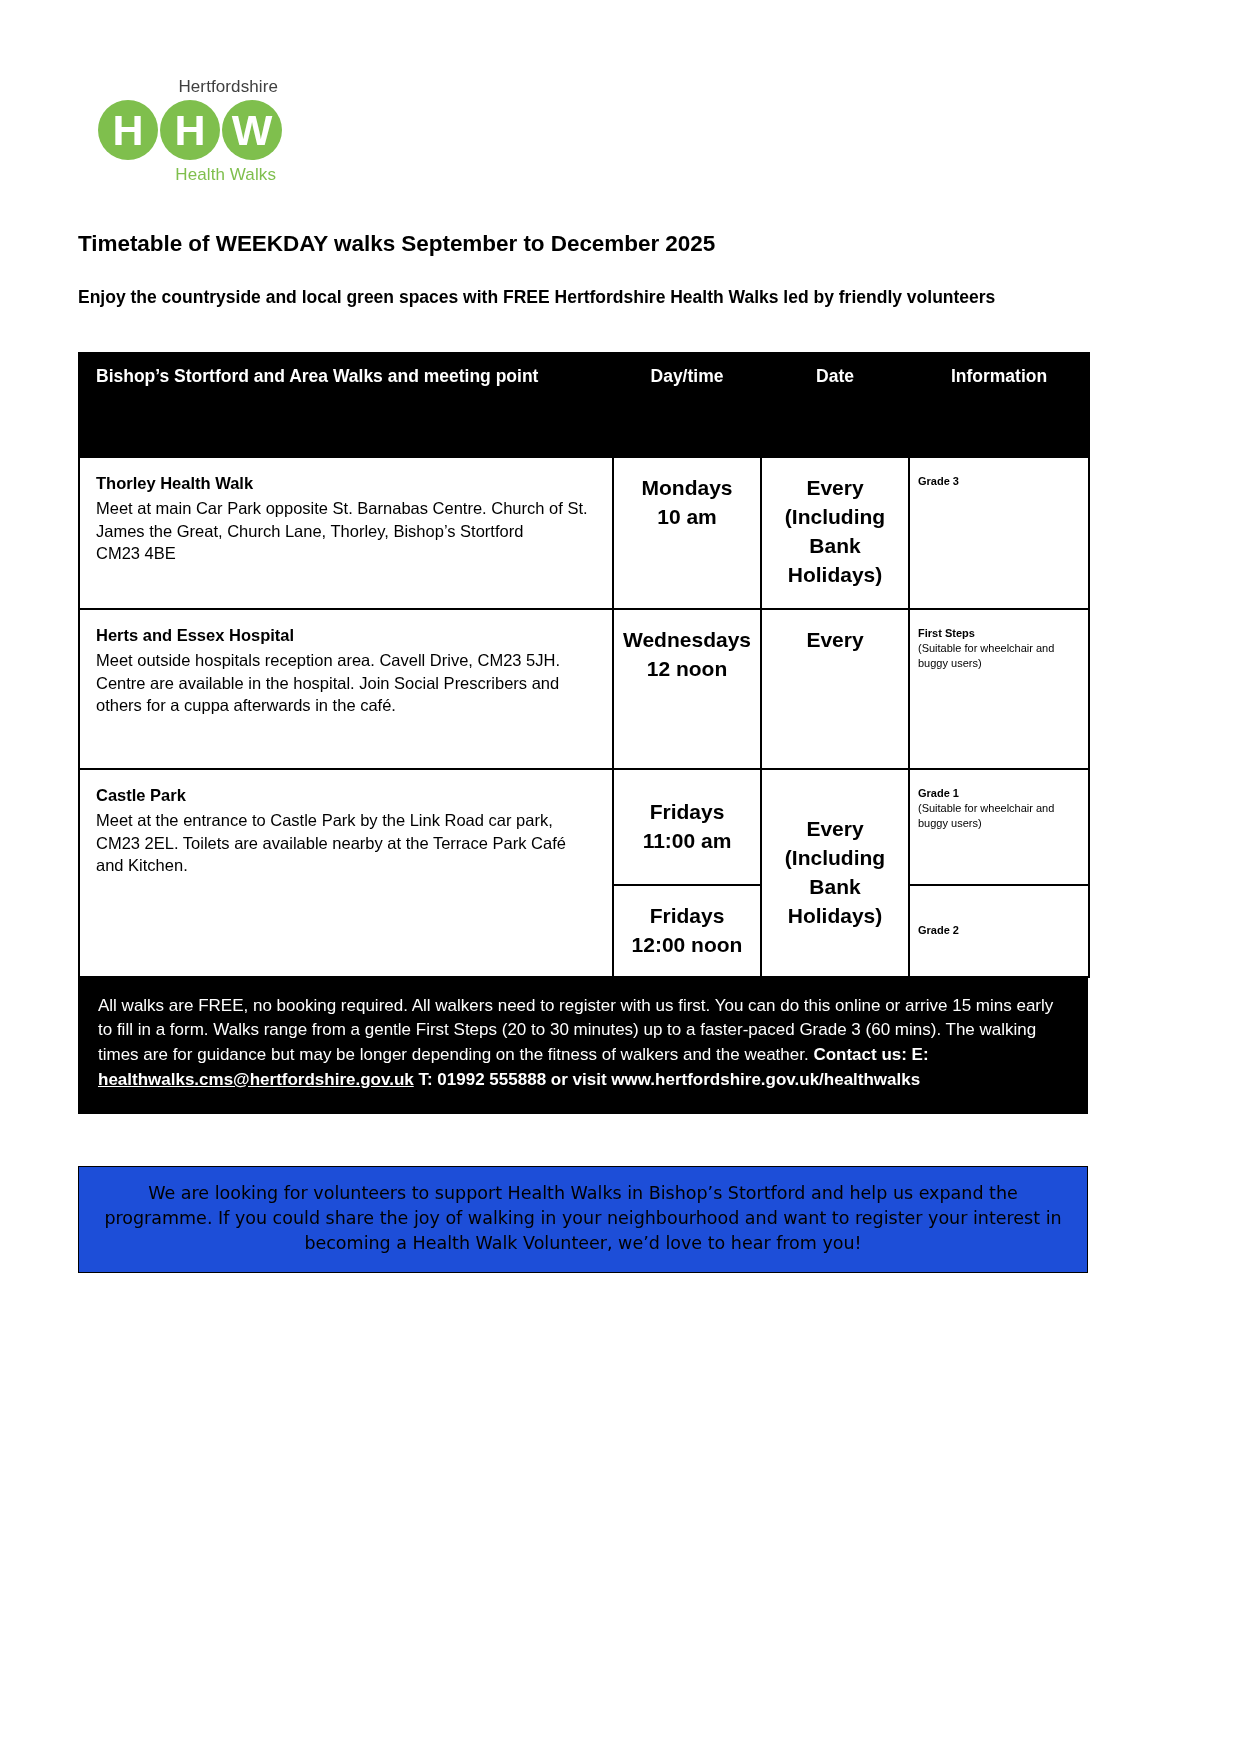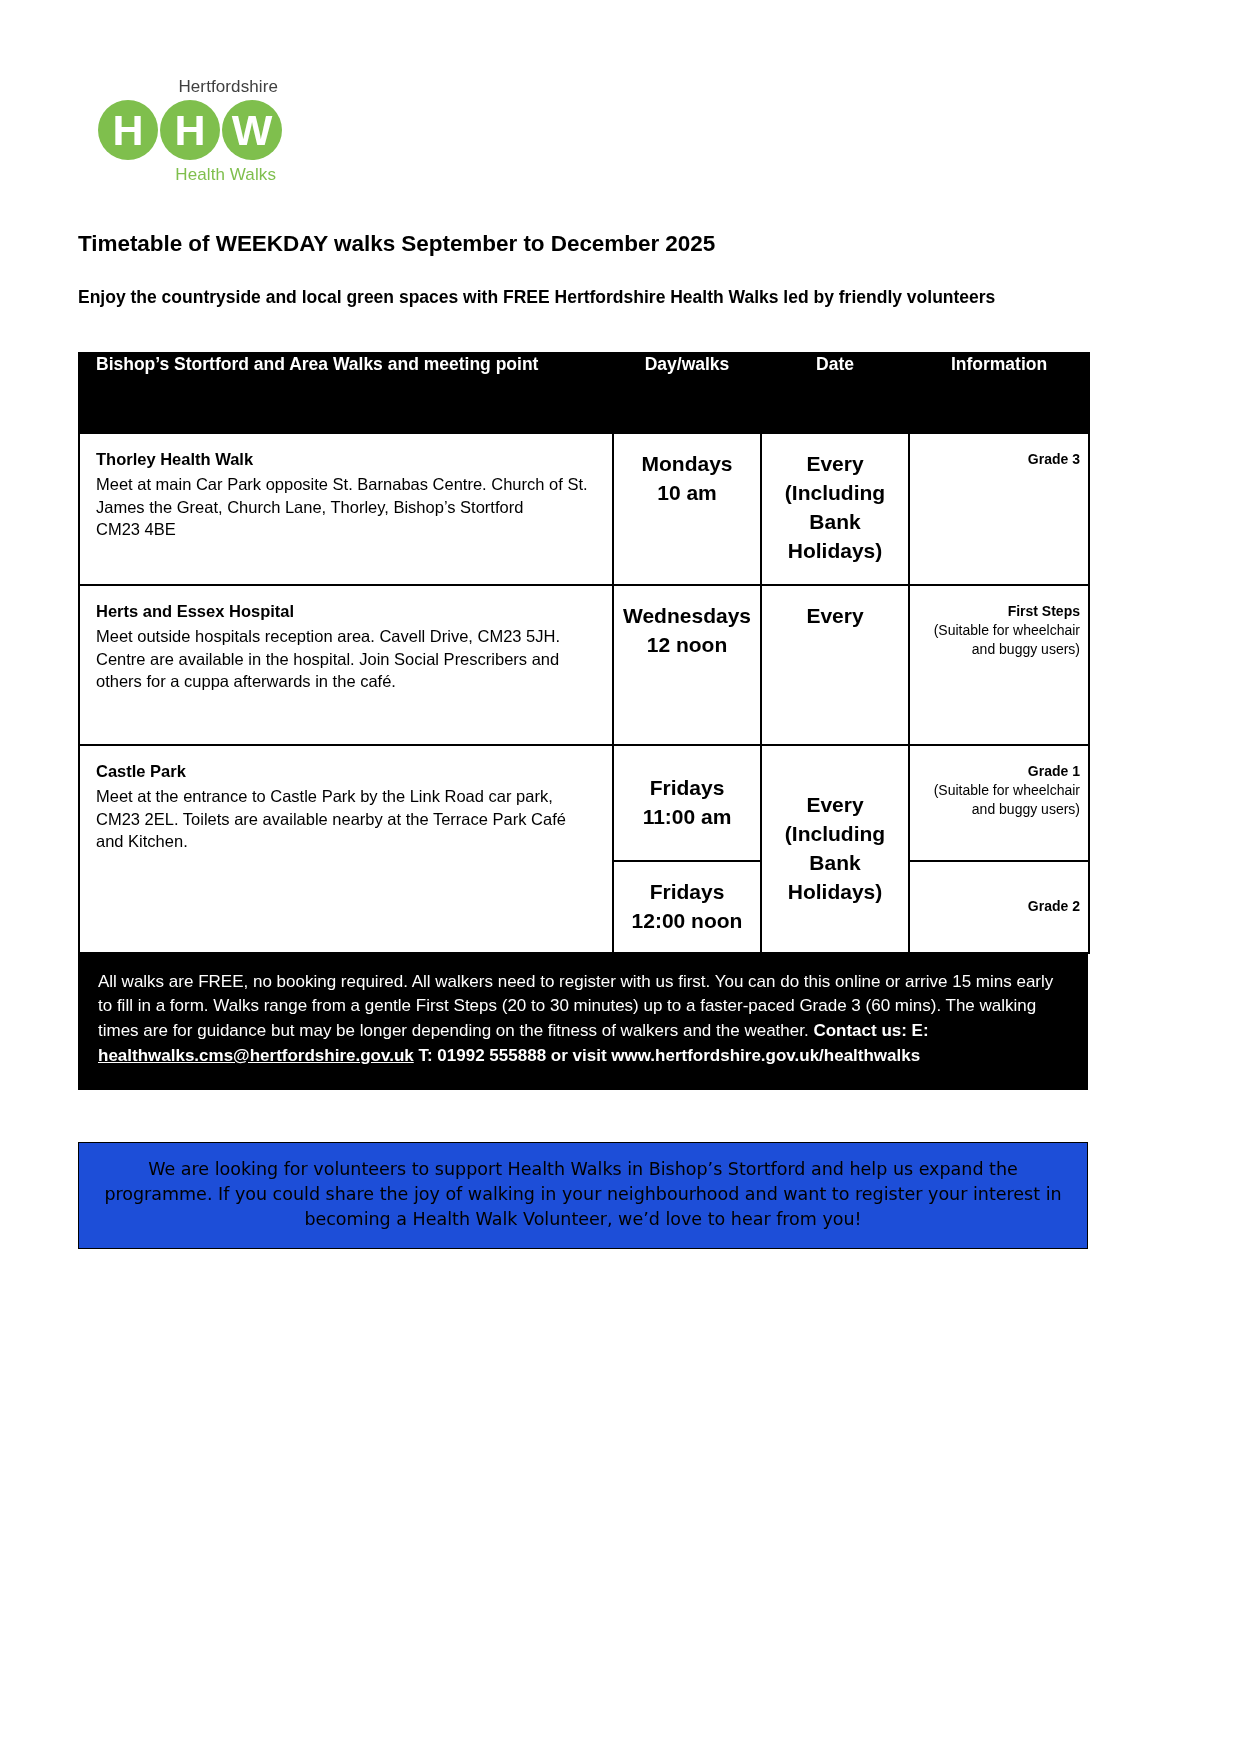"Bishop’s Stortford and Area Walks" .walks-table td, .walks-table th { padding: 0 -> 12px }
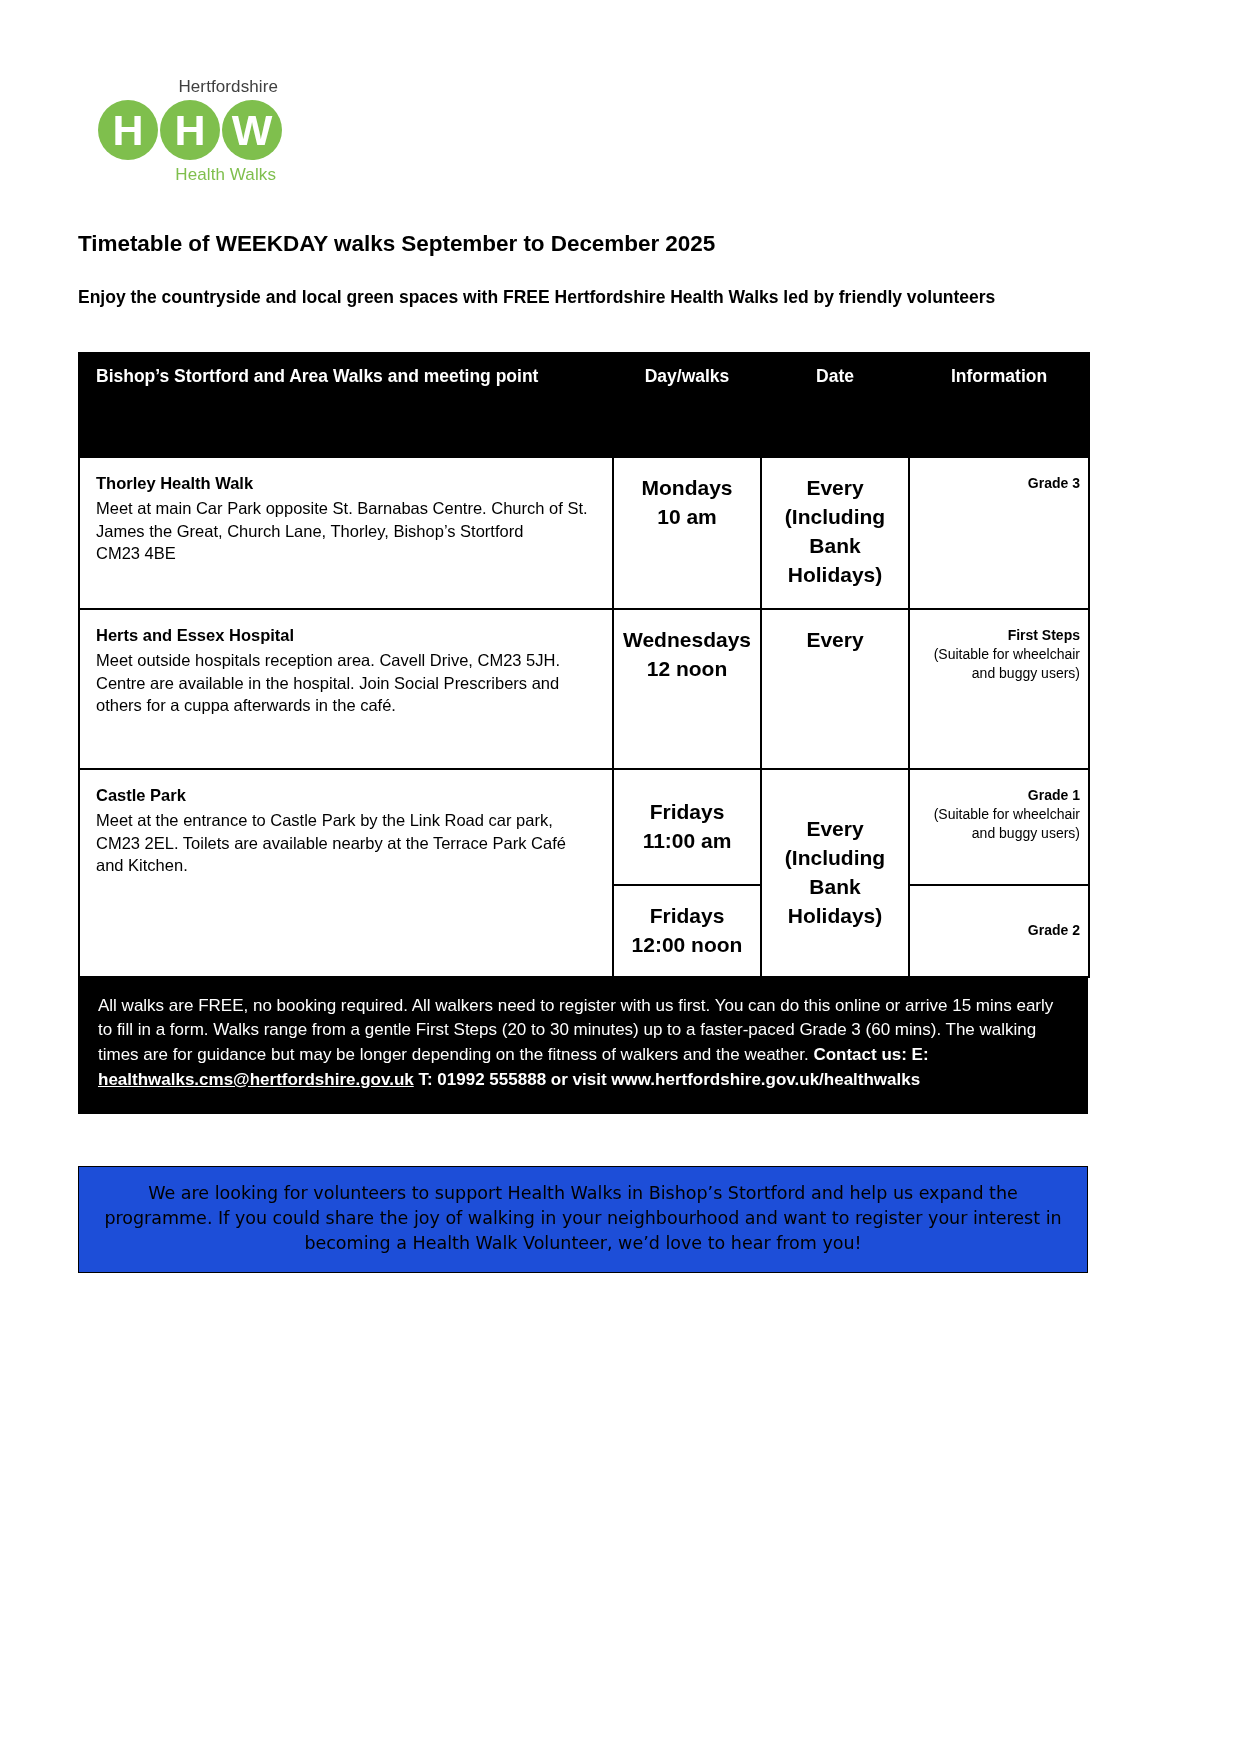"Day/walks" th.col-center { text: Day/walks -> Day/time }
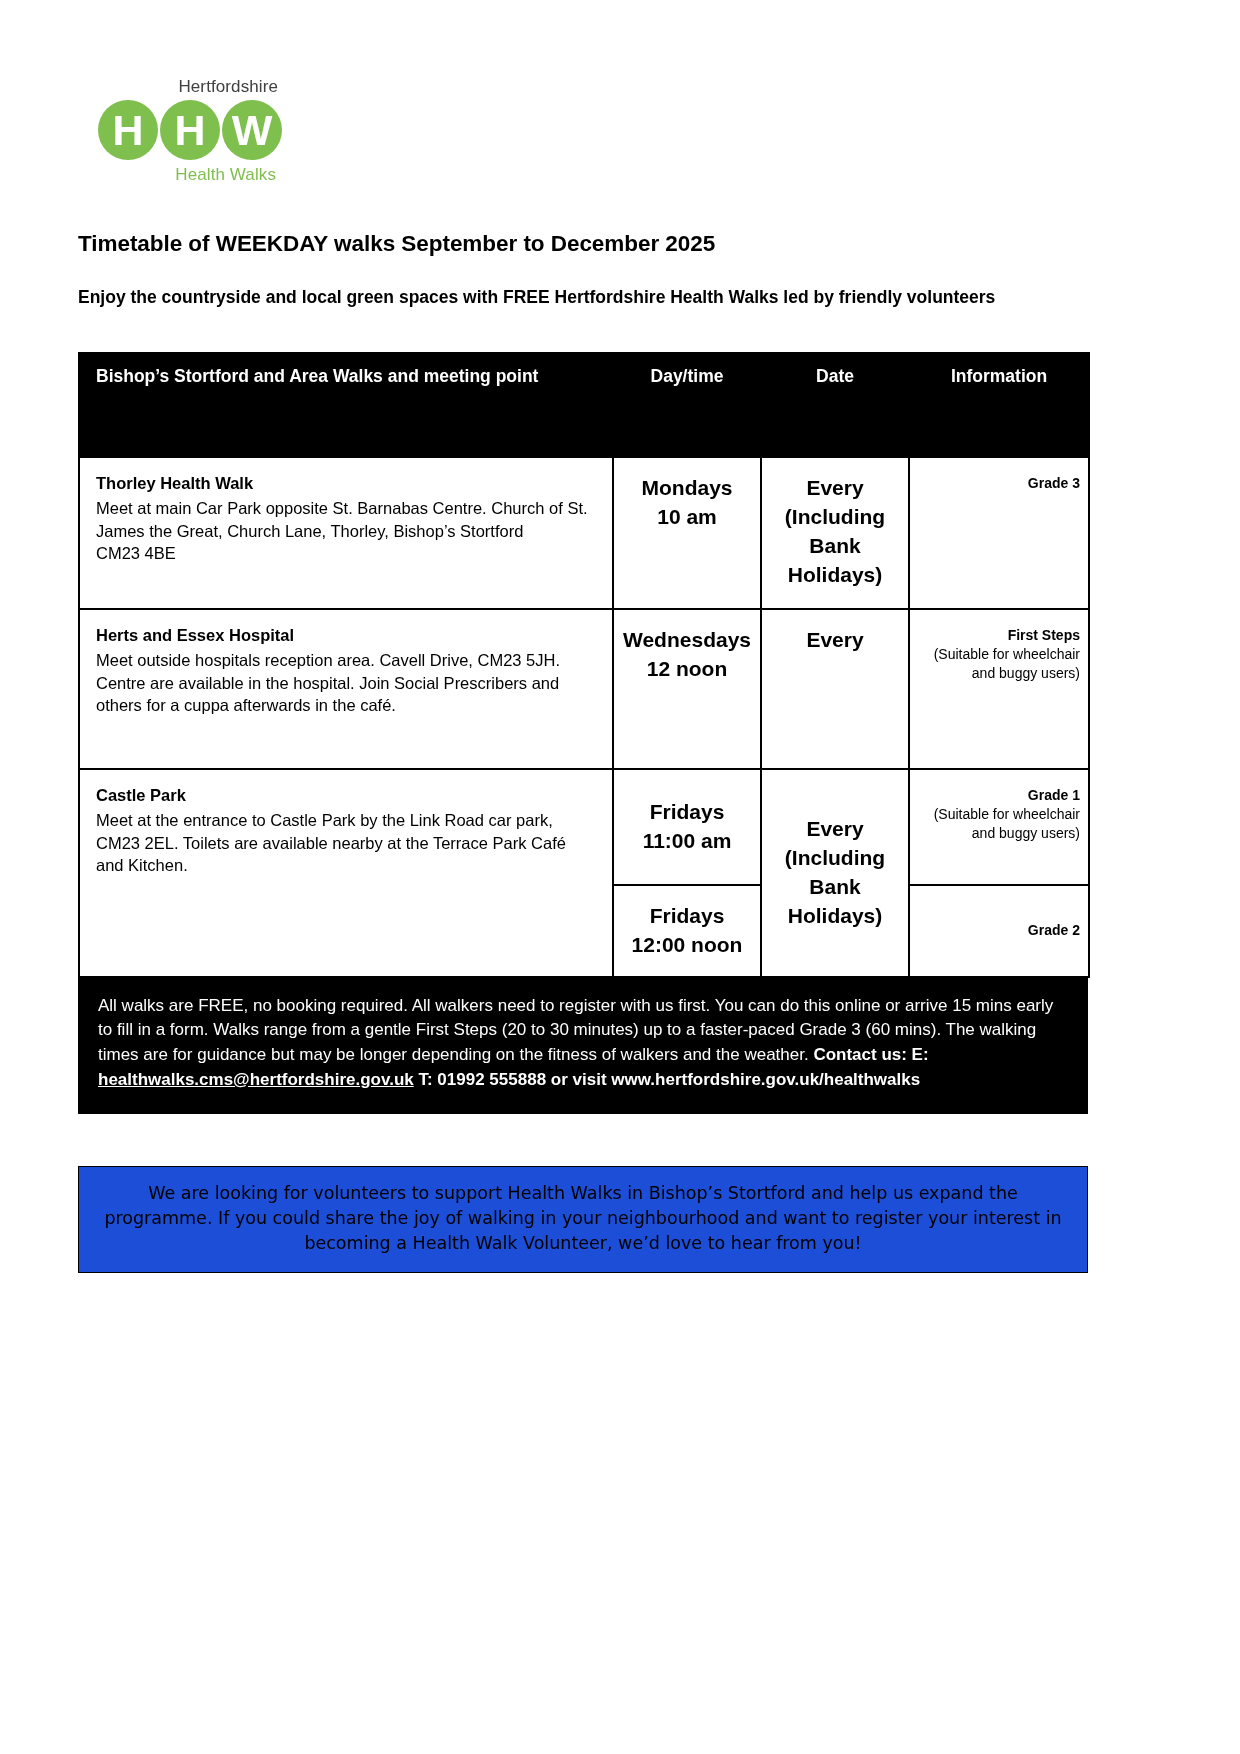"Grade 3" td.cell-info { font-size: 14px -> 11px; text-align: right -> left }
